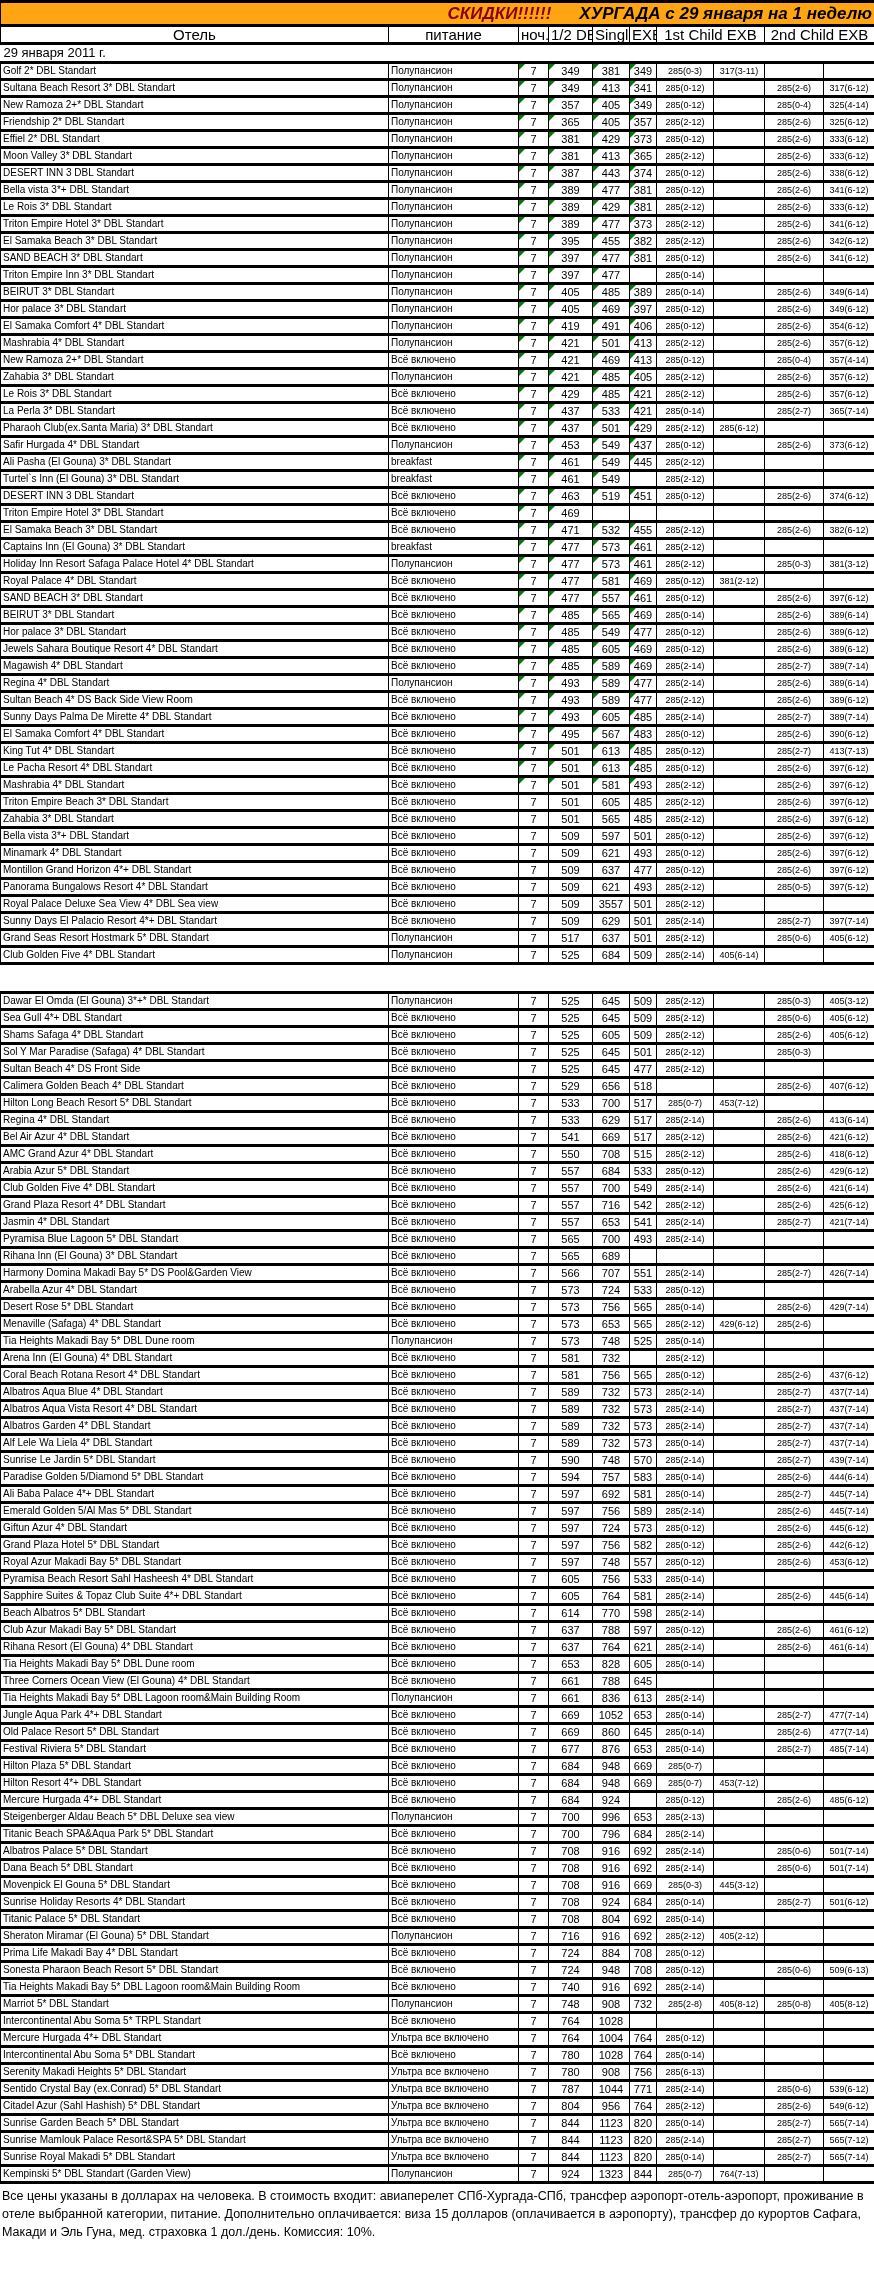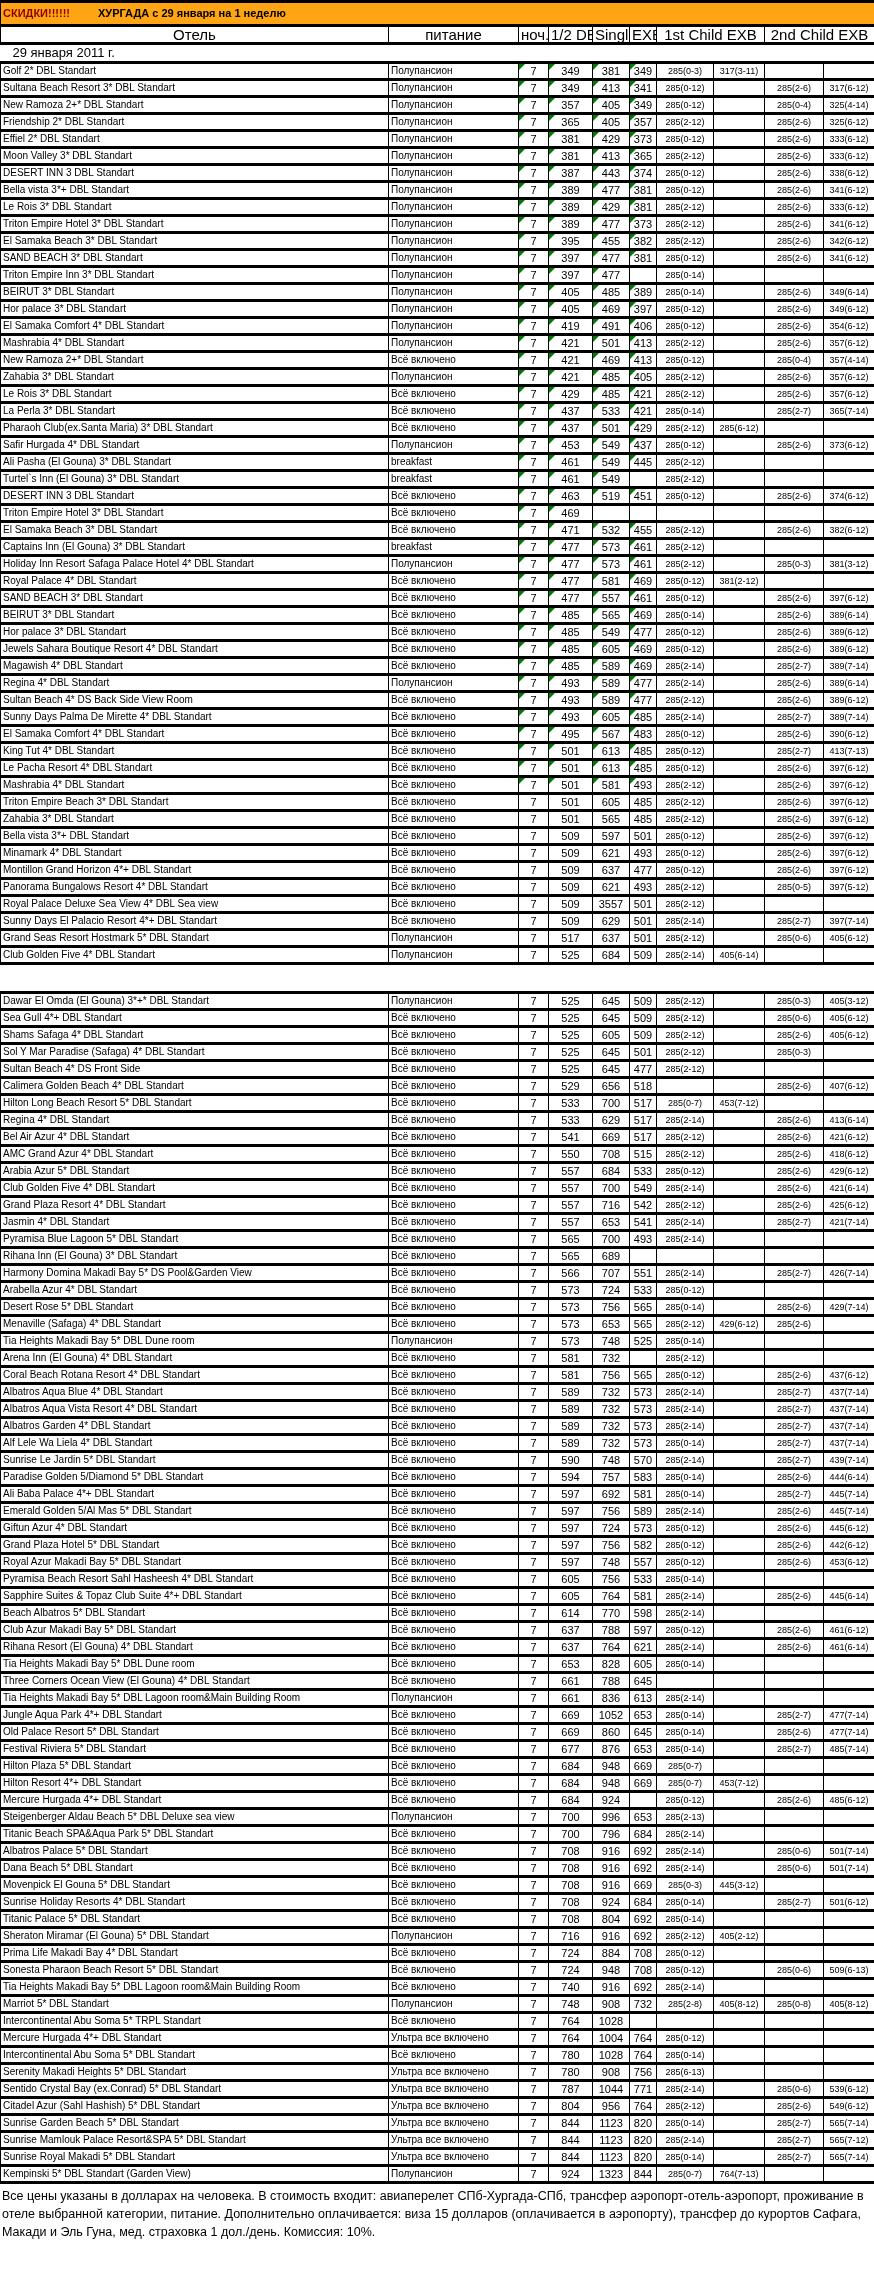"СКИДКИ!!!!!! ХУРГАДА с 29 января" .title { font-size: 11px -> 17px; font-style: none -> italic; text-align: left -> right }
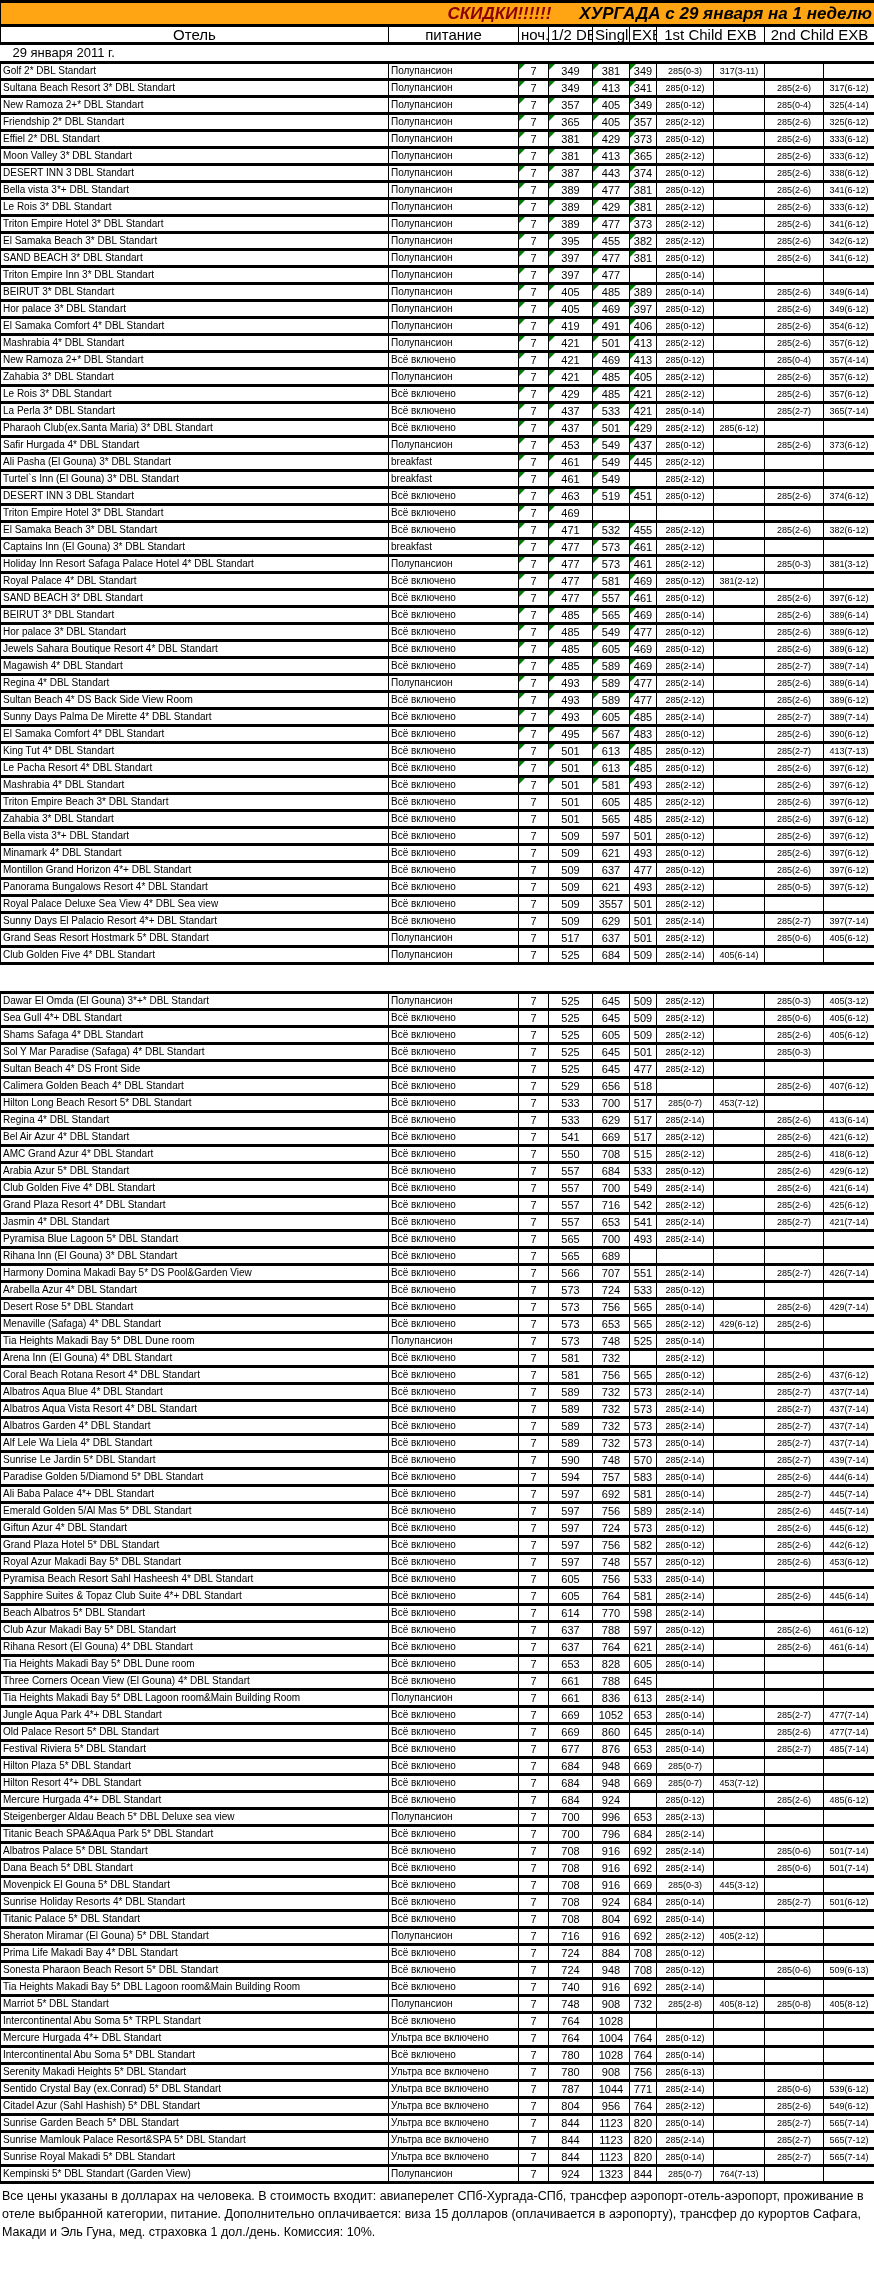"29 января 2011 г." .daterow { padding-left: 12px -> 3px }
